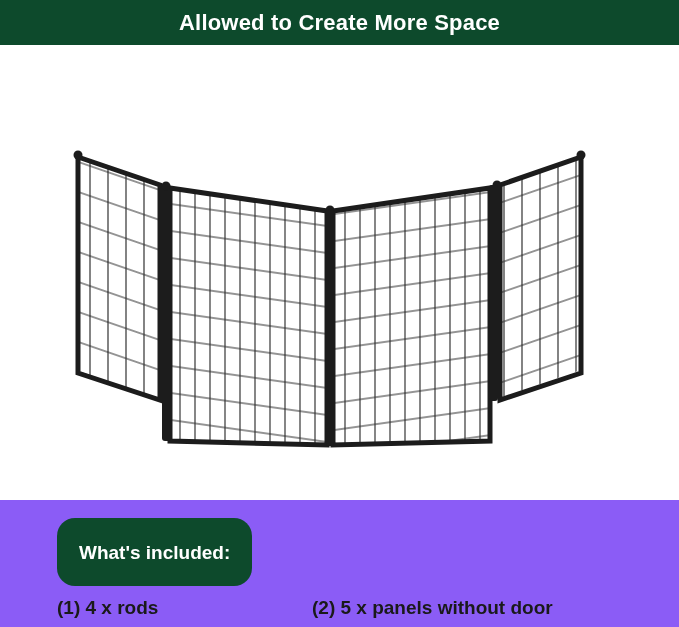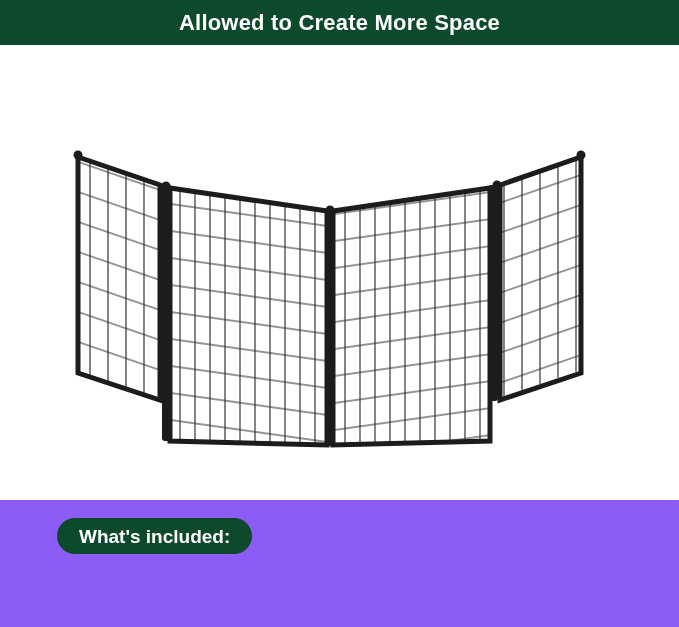"What's included:" .included-pill { padding: 0 22px -> 16px 22px }
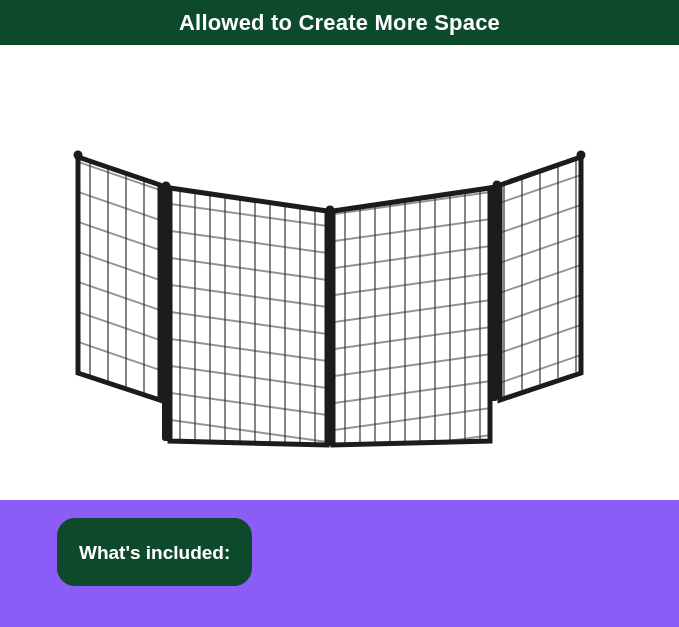"(1) 4 x rods" div.included-items { html: none -> <div> <div>(1) 4 x rods</div> <div>(2) 5 x panels without door</div> </div> }
